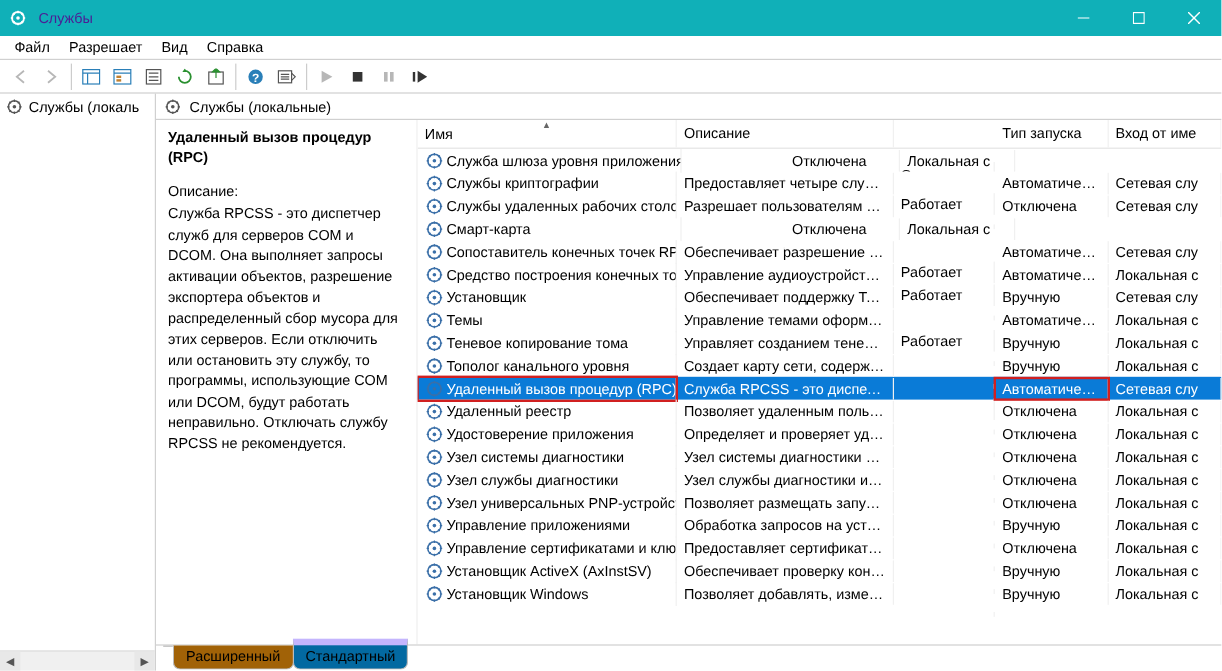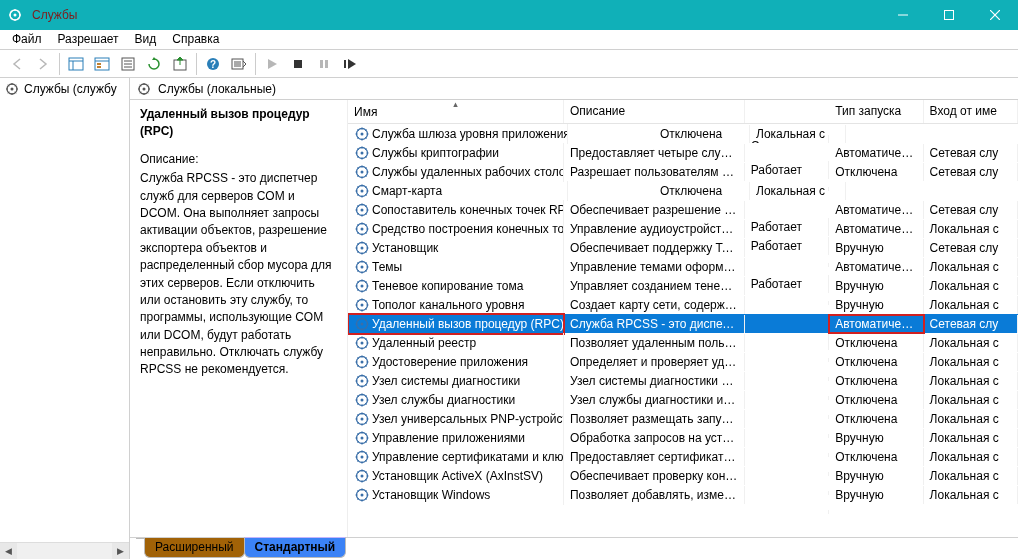"Службы" .titlebar { color: #7f1d1d -> #4c1d95 }
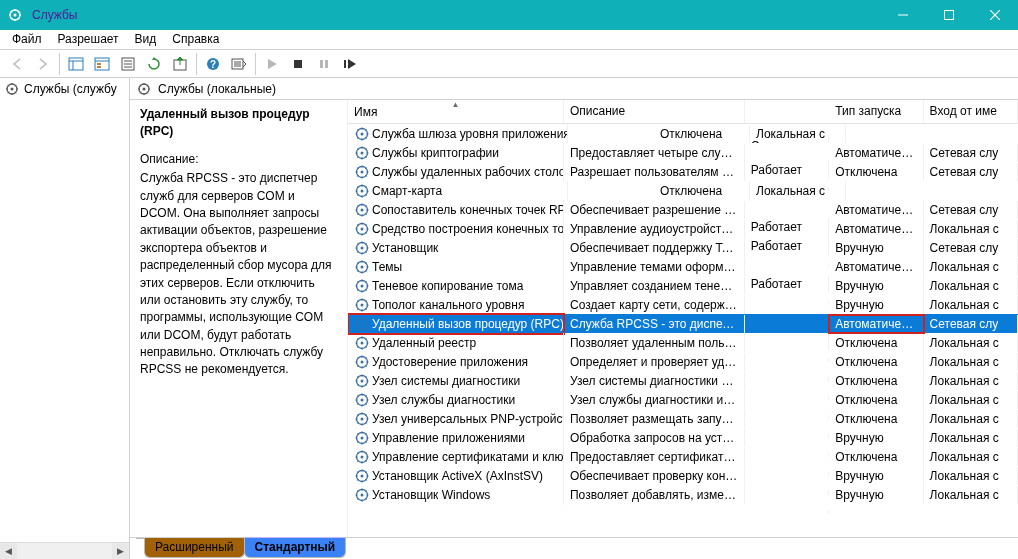"Службы (службу" span { text: службу -> локаль }
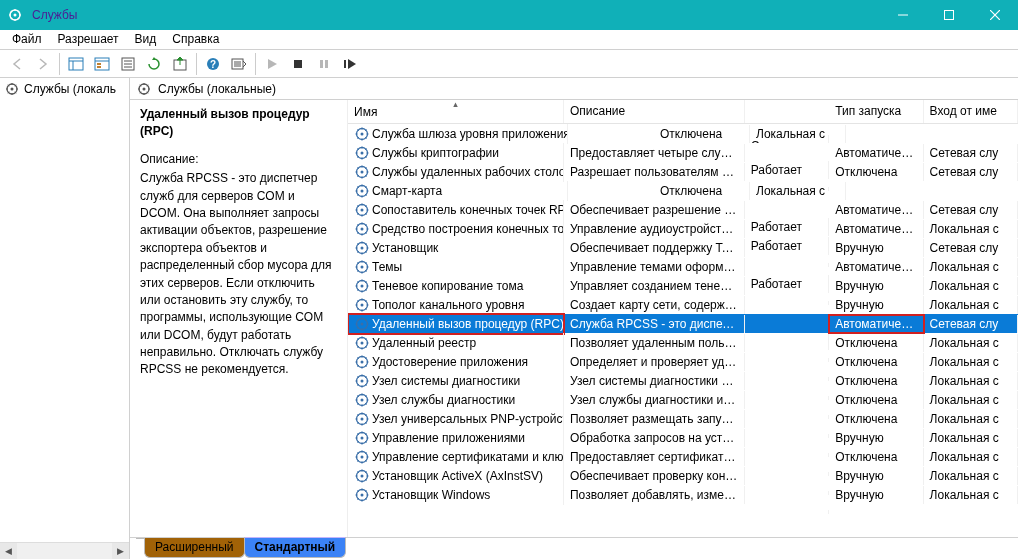"Стандартный" .tab.active { background: #3b82f6 -> #0369a1; border-top: 1px solid #c4b5fd -> 6px solid #c4b5fd; font-weight: bold -> normal }
